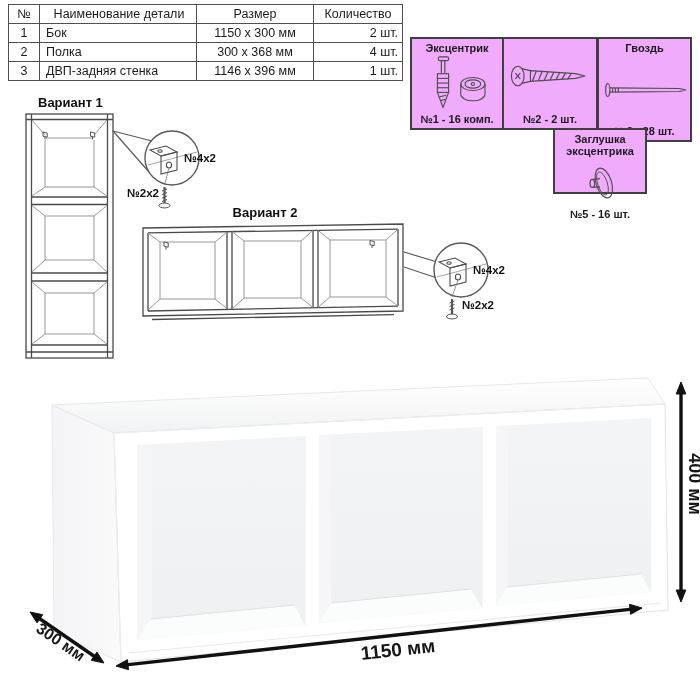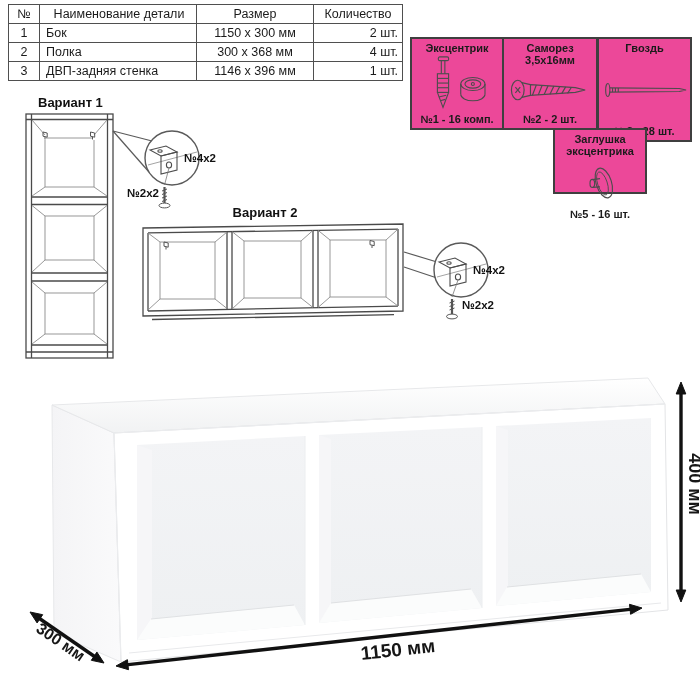"Эксцентрик" .hw { background: #ec4899 -> #f0abfc }
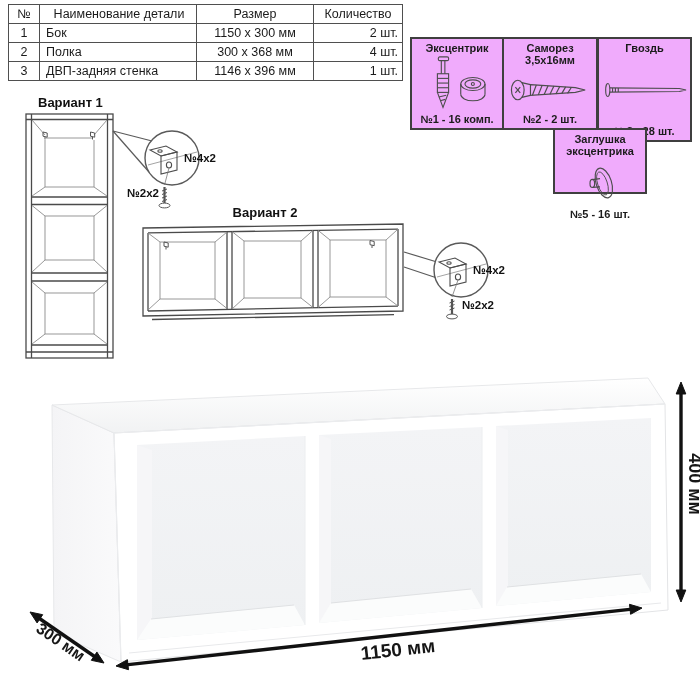"Саморез 3,5х16мм" div.t { html: <div>Саморез 3,5х16мм</div> -> none }
